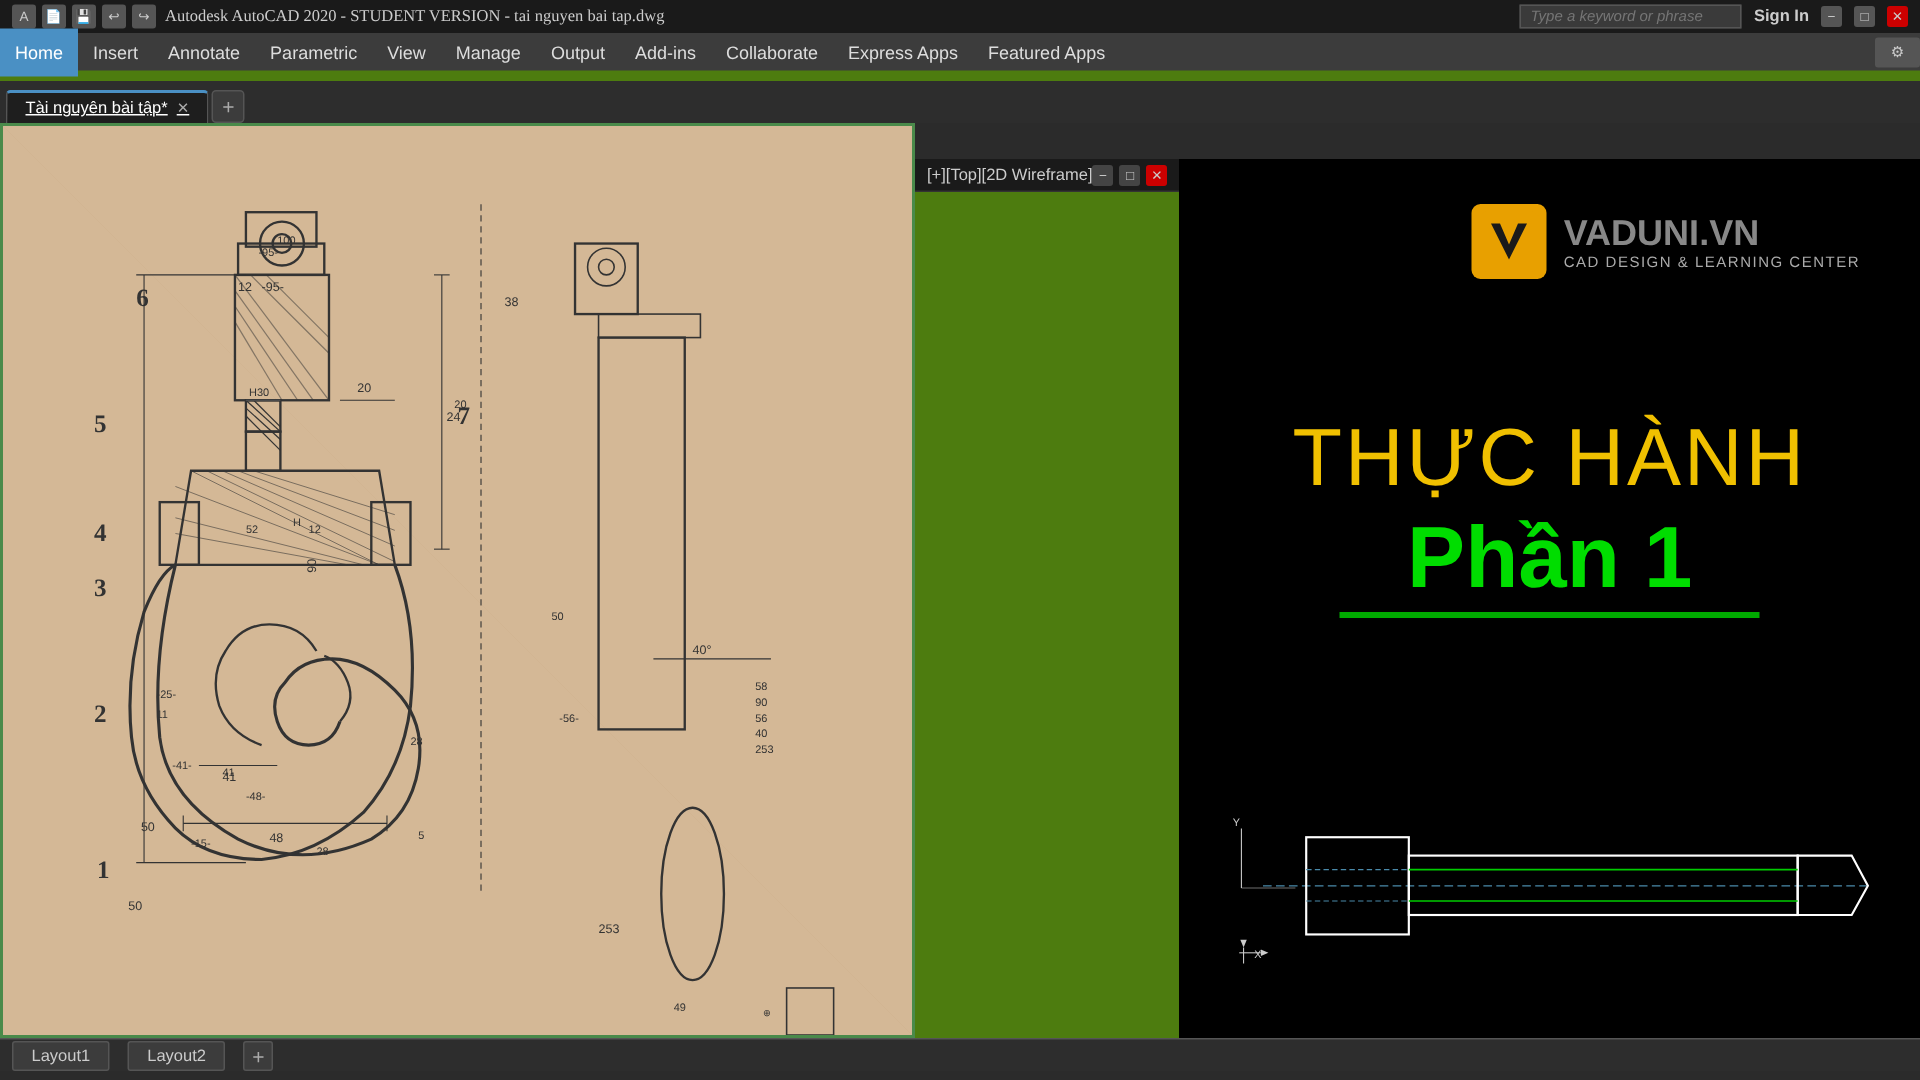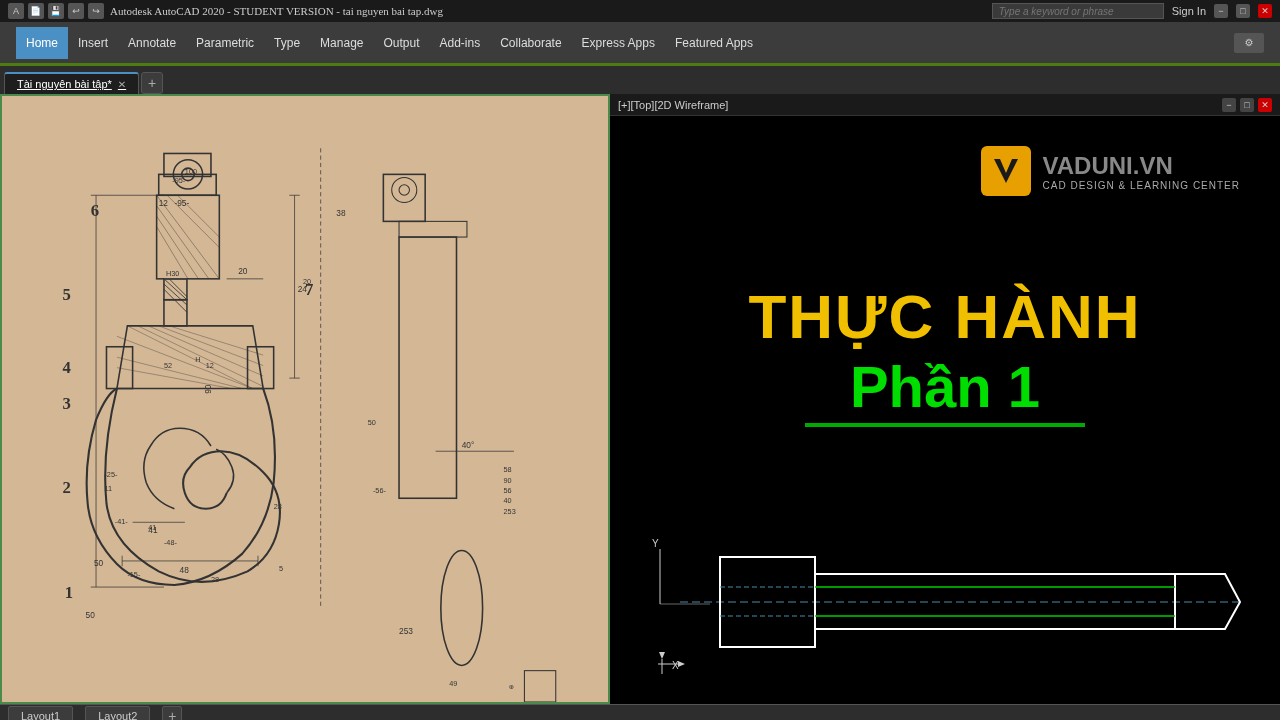"Type a keyword or phrase" #title-bar .search-box { width: 172px -> 148px }
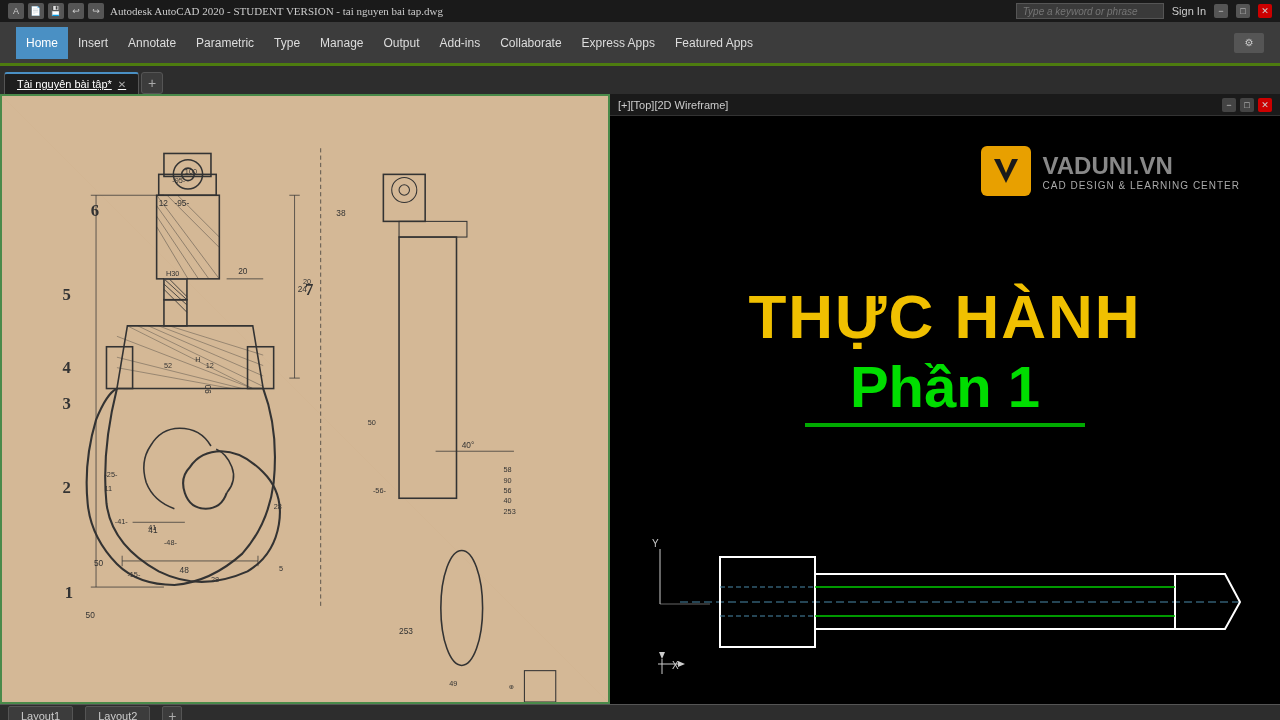"Sign In" span { font-weight: none -> bold }
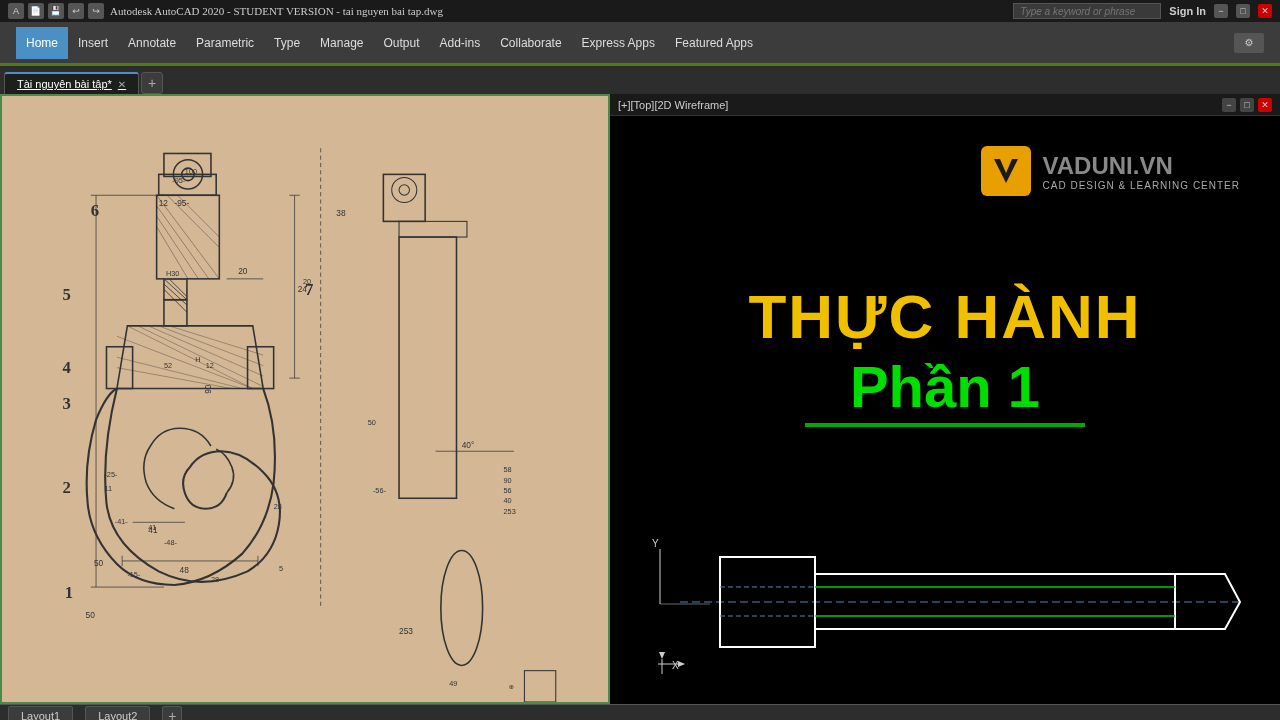"Home" #menu-bar { border-bottom: 3px solid #4d7c0f -> 7px solid #4d7c0f; height: 44px -> 32px; padding: 0 16px -> 0 0 }
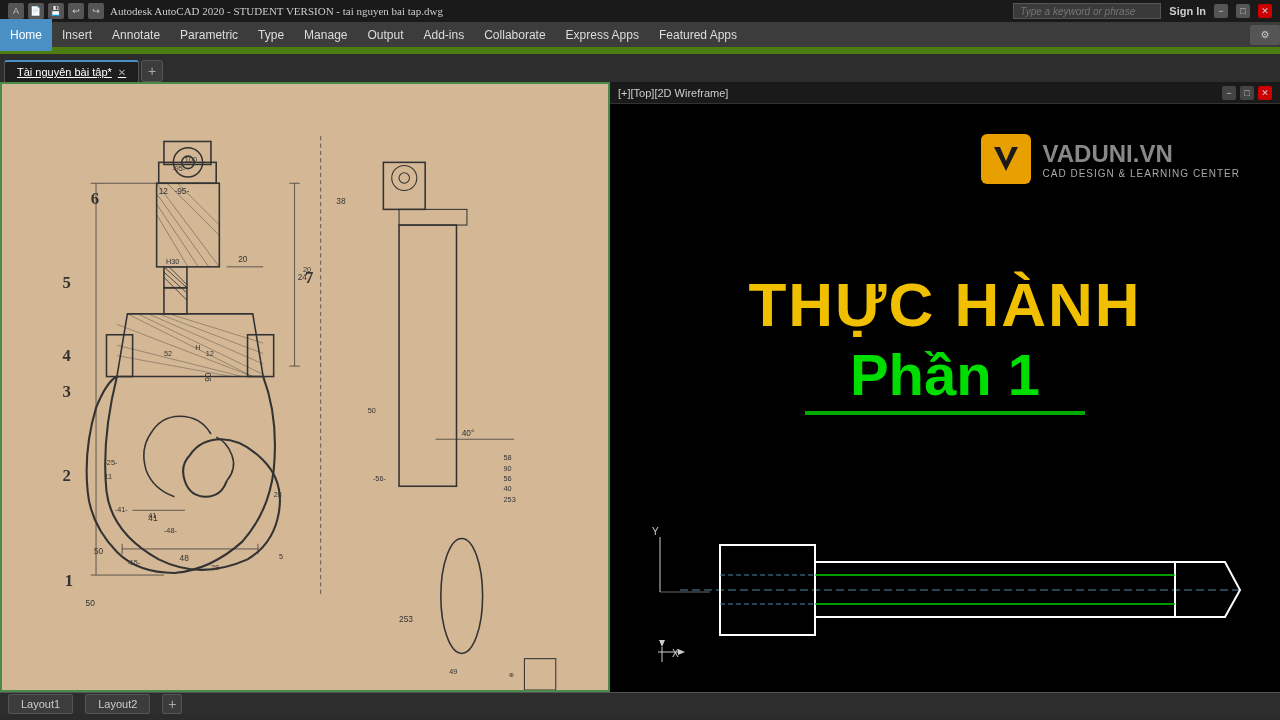"Type" div.menu-item { text: Type -> View }
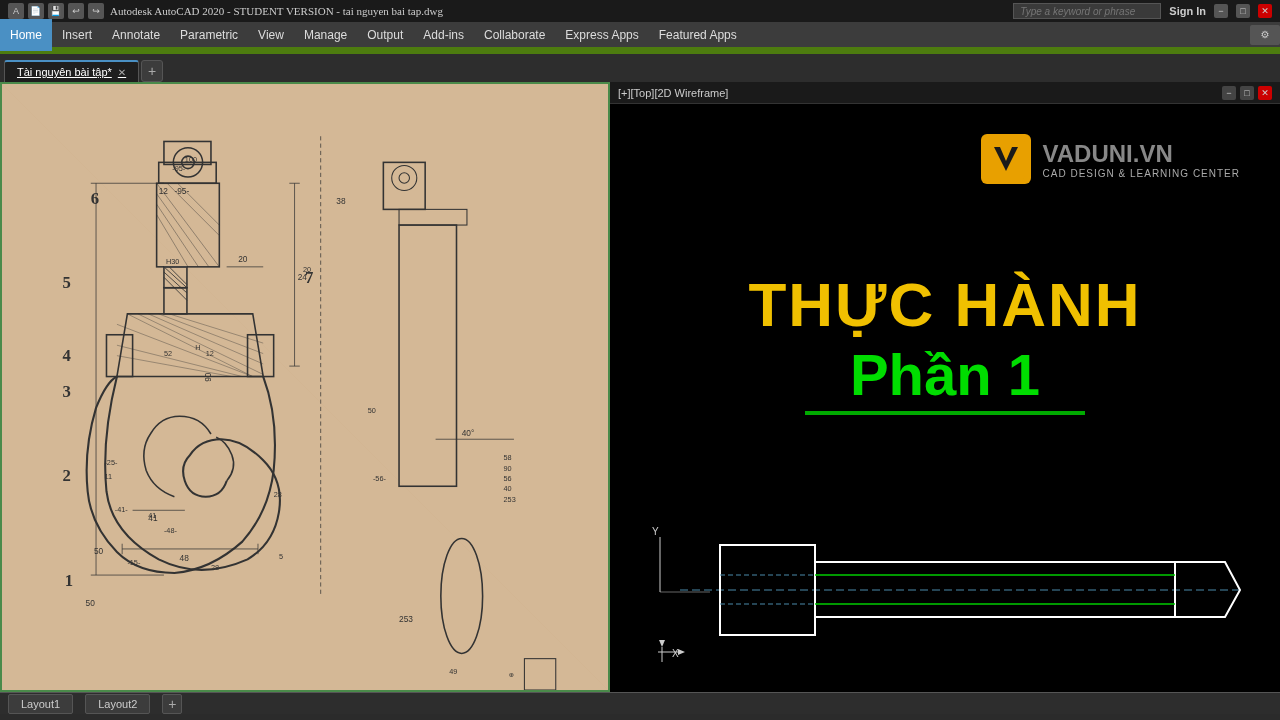"[+][Top][2D Wireframe]" #right-panel { background: #6d28d9 -> #4d7c0f; flex-direction: column -> row; margin-top: none -> 24px }
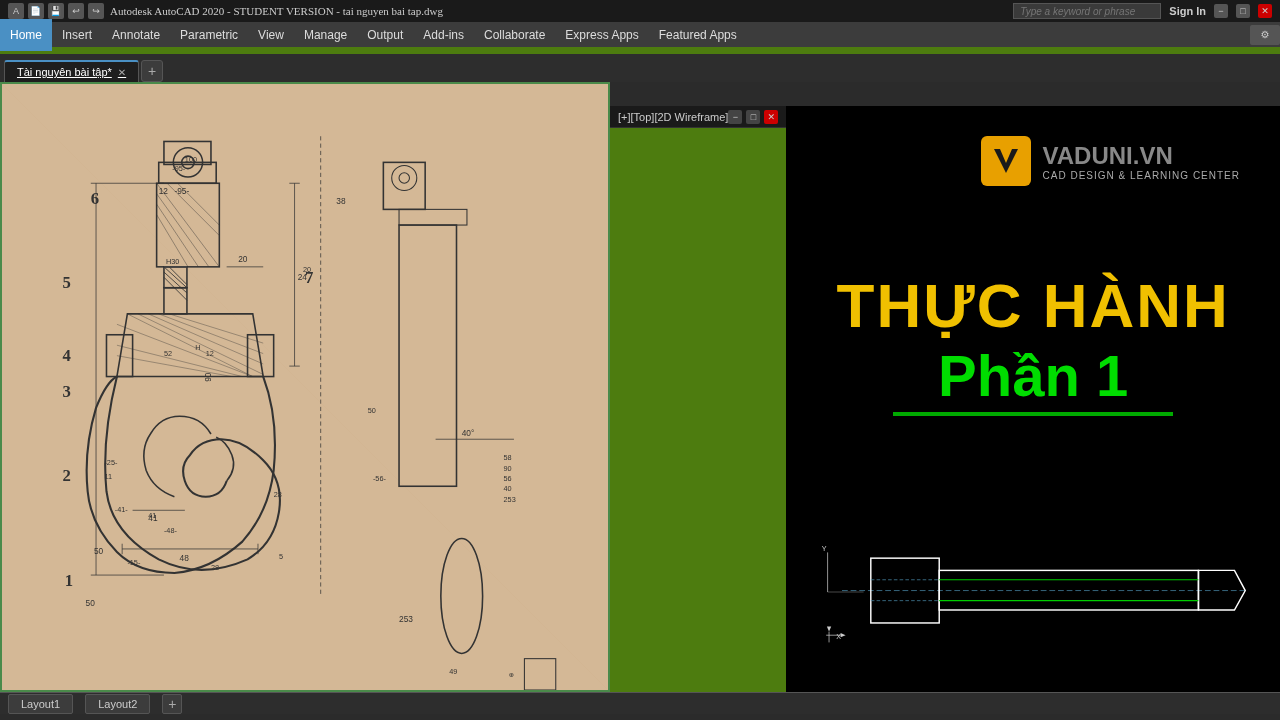"THỰC HÀNH" .tutorial-title .line1 { font-size: 62px -> 54px; font-weight: 700 -> 400 }
